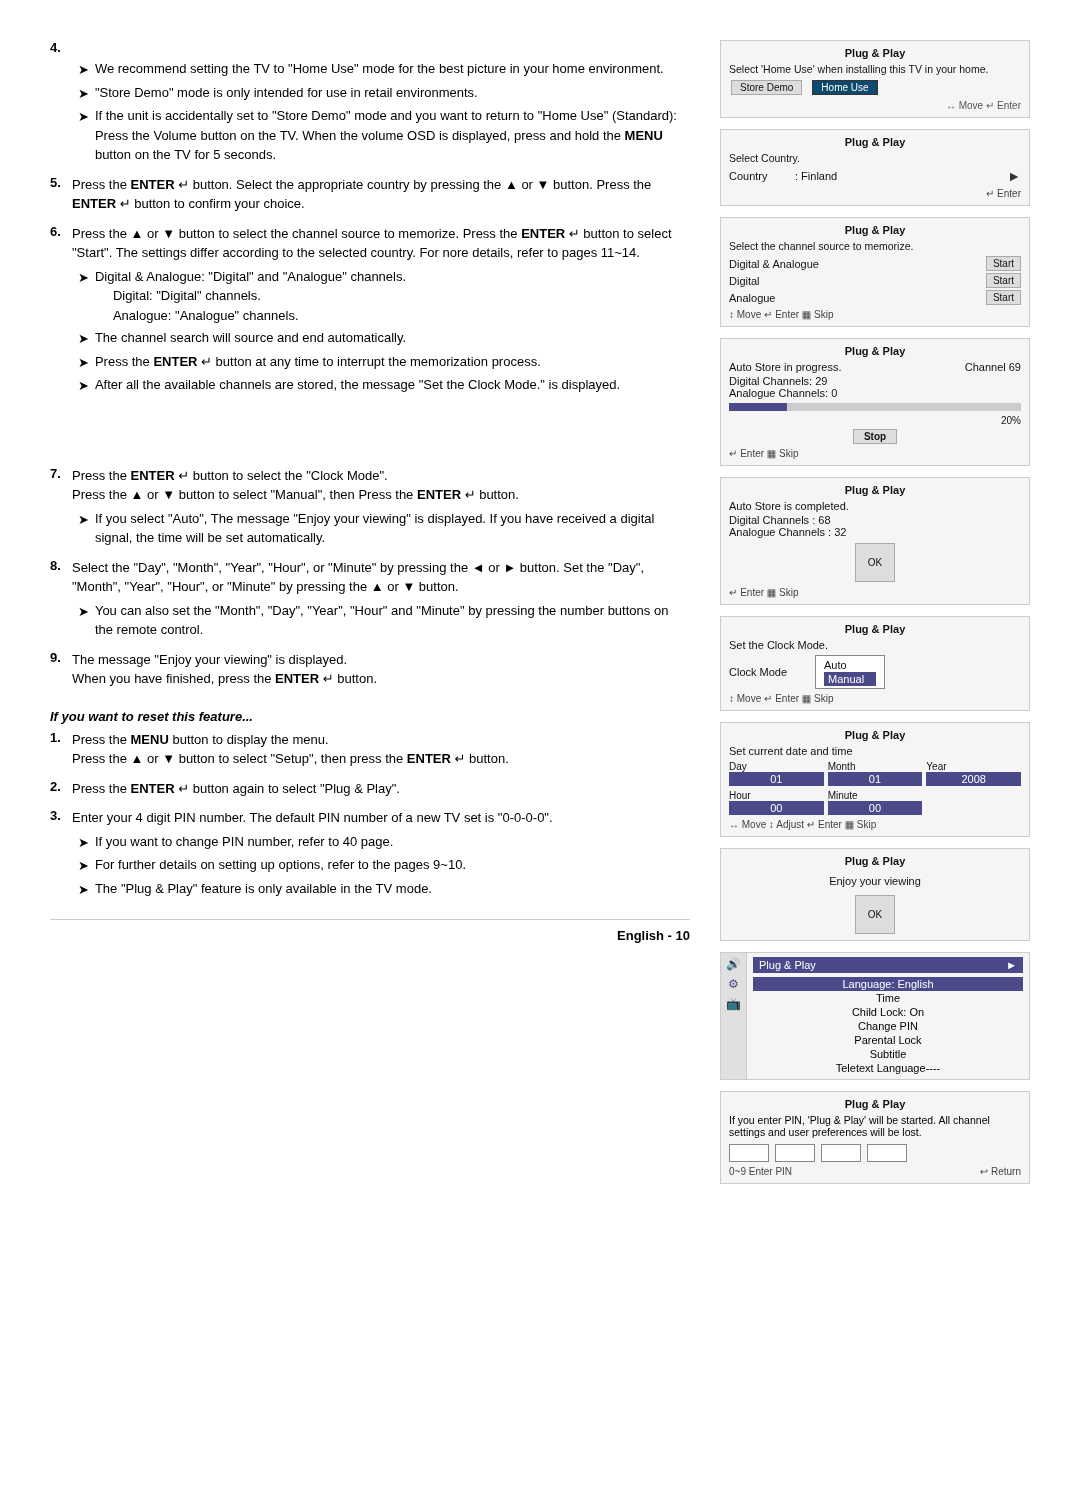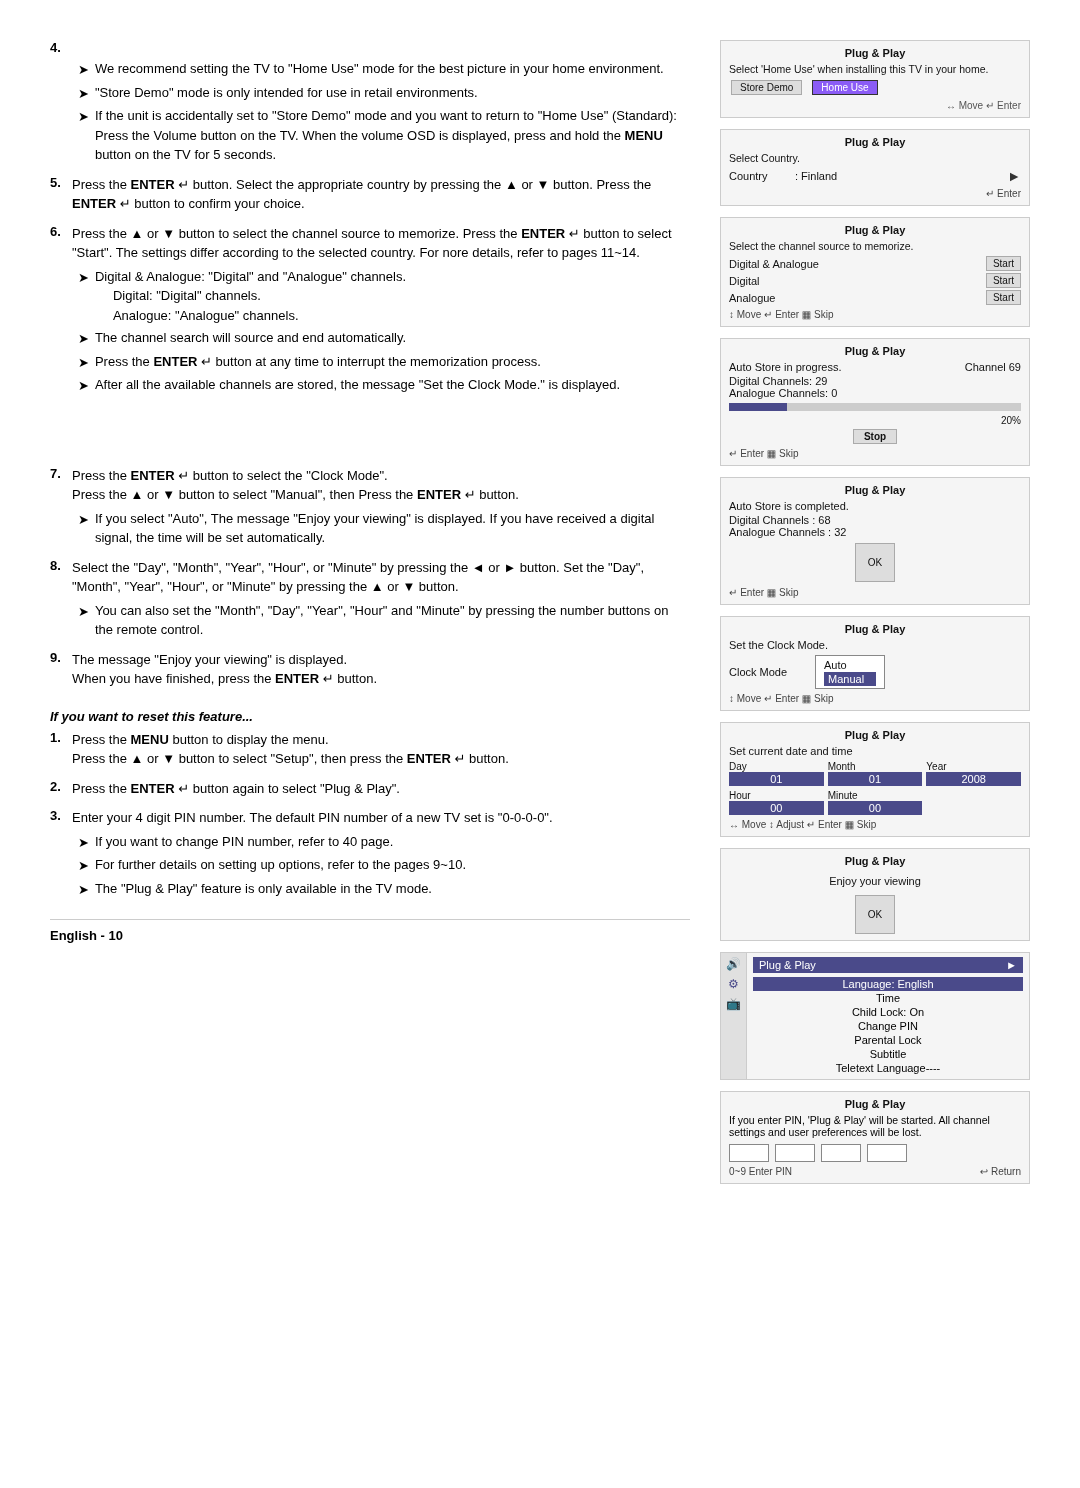"Home Use" .tv-btn-selected { background: #8b5cf6 -> #0c4a6e }
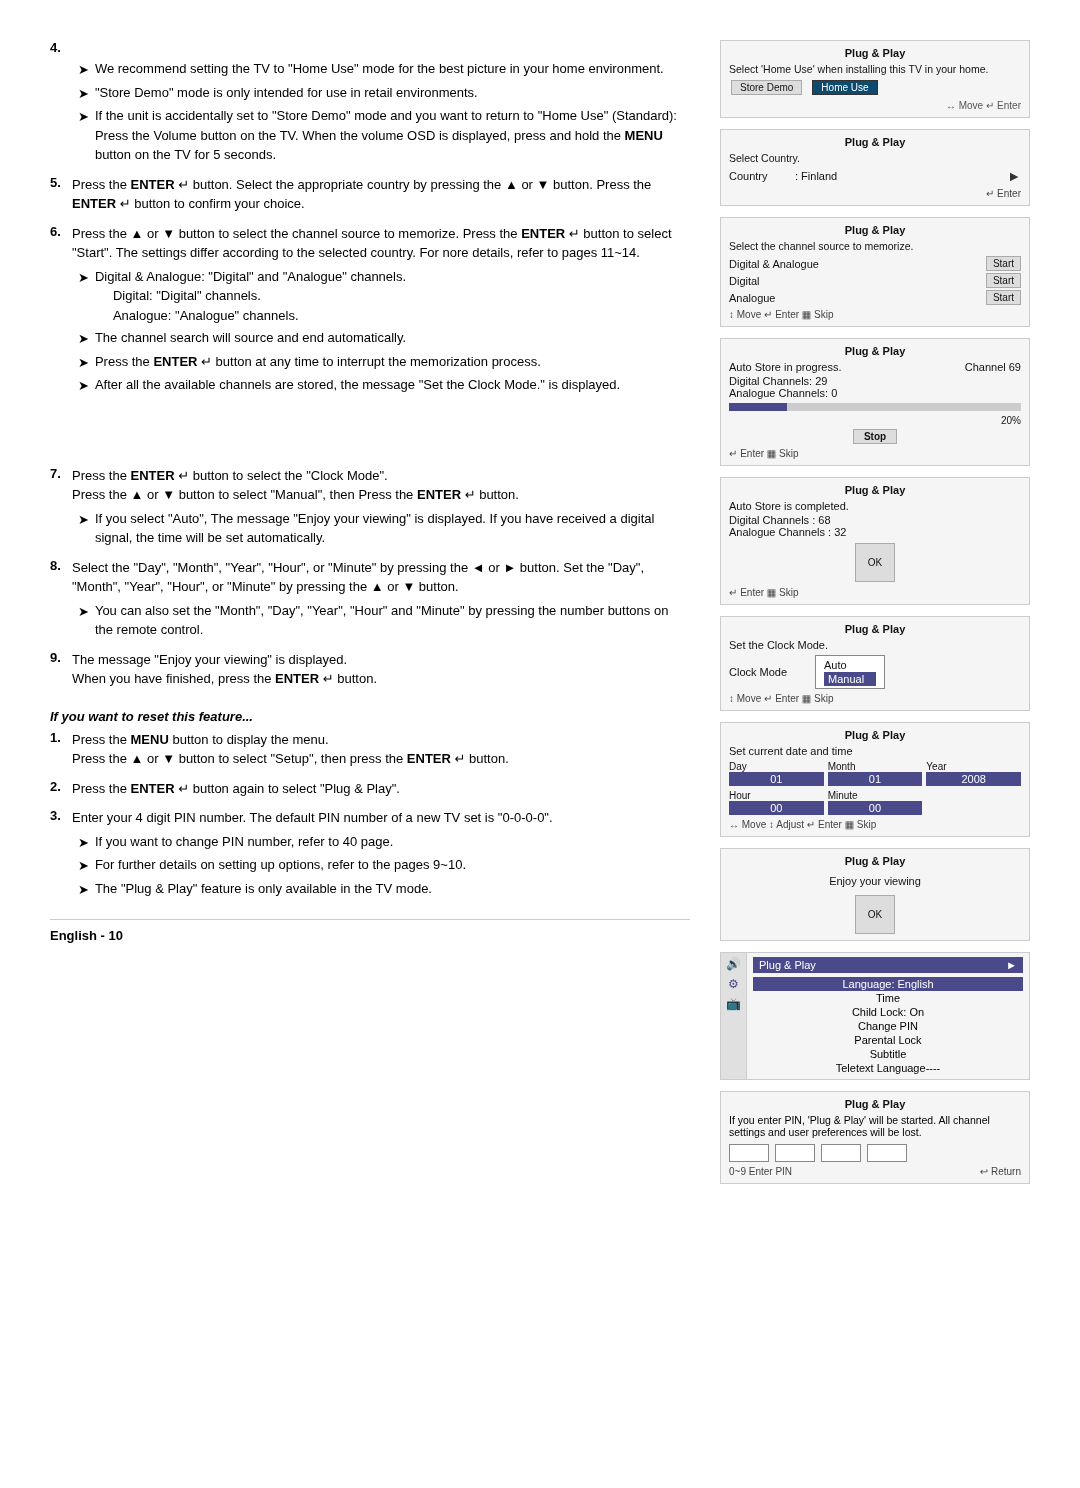"English - 10" .page-footer { text-align: left -> right }
